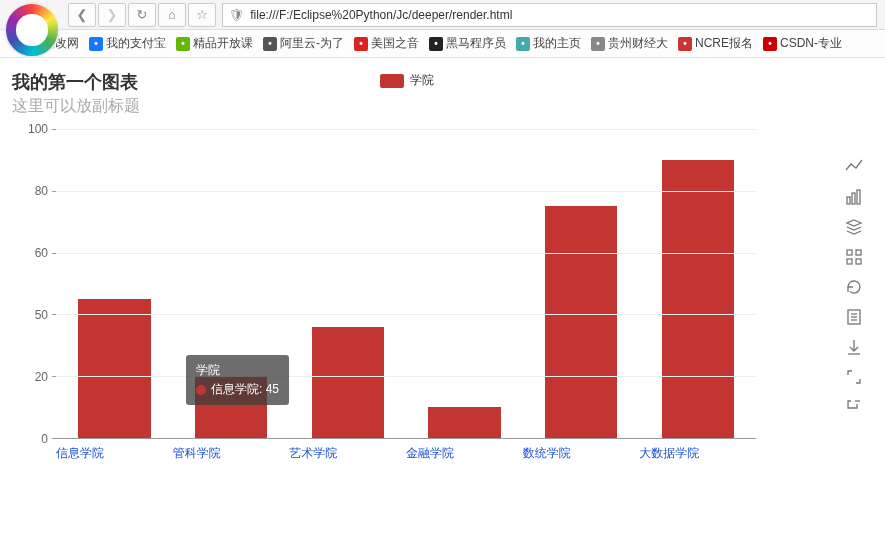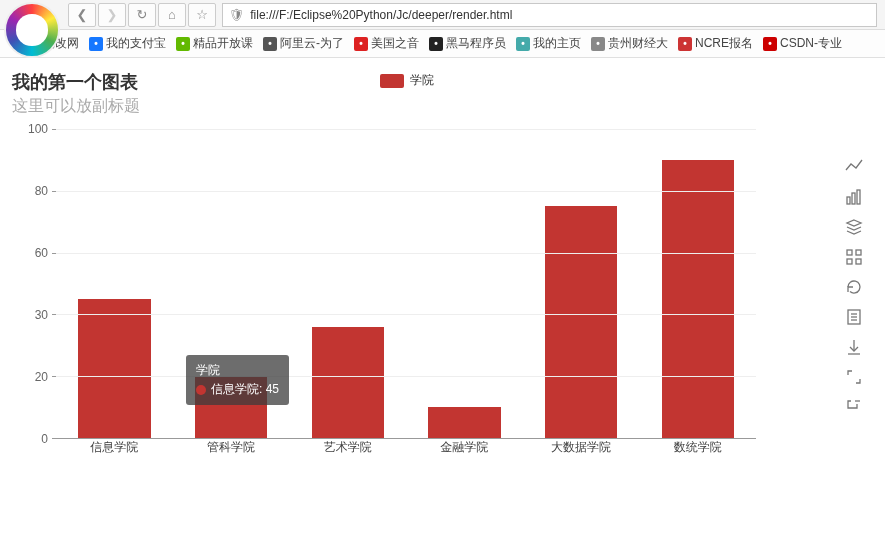"30" div.y-tick { text: 30 -> 50 }
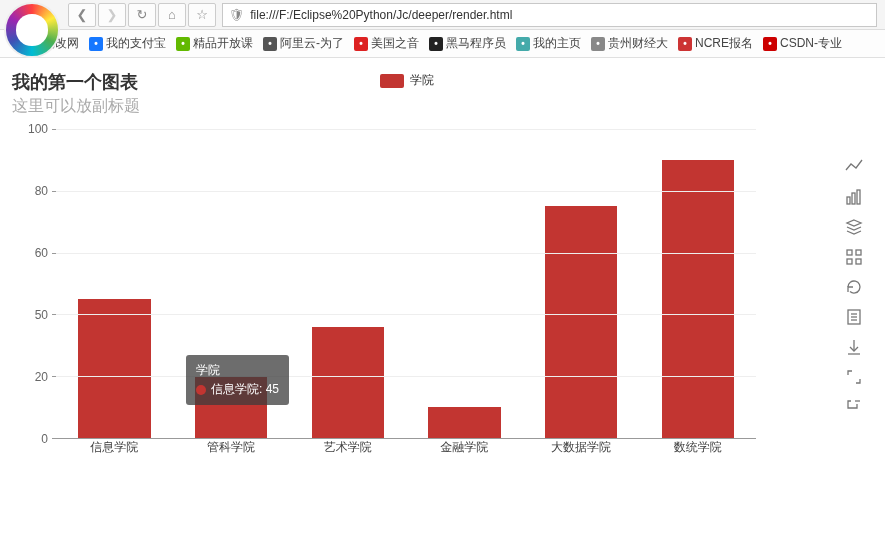"信息学院" .x-label { color: #404040 -> #1d4ed8; padding-top: none -> 6px; text-align: center -> none }
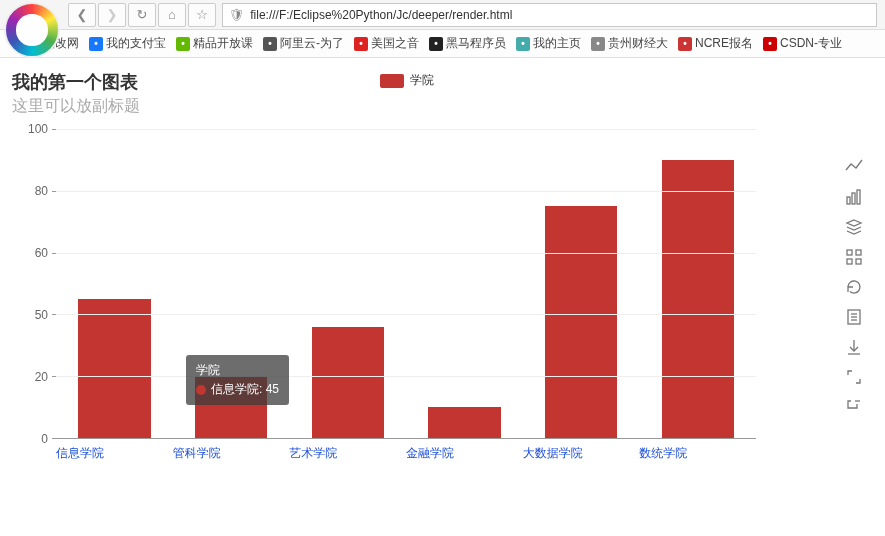"大数据学院" div.x-label { order: before "数统学院" -> after "数统学院" }
